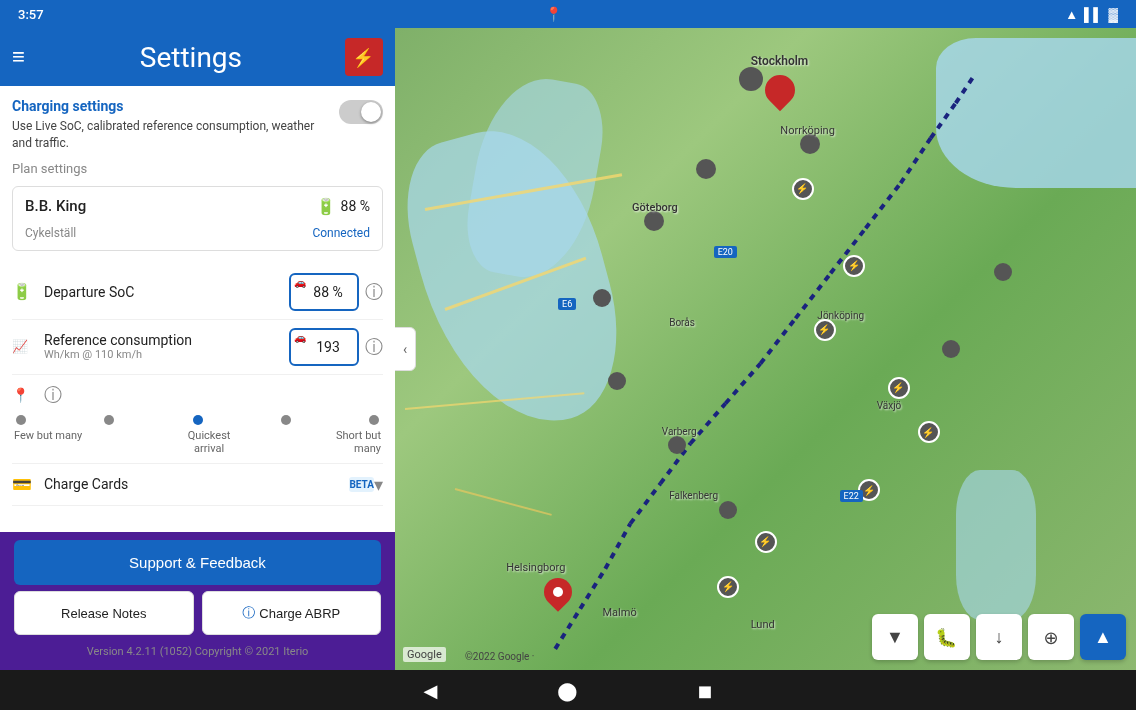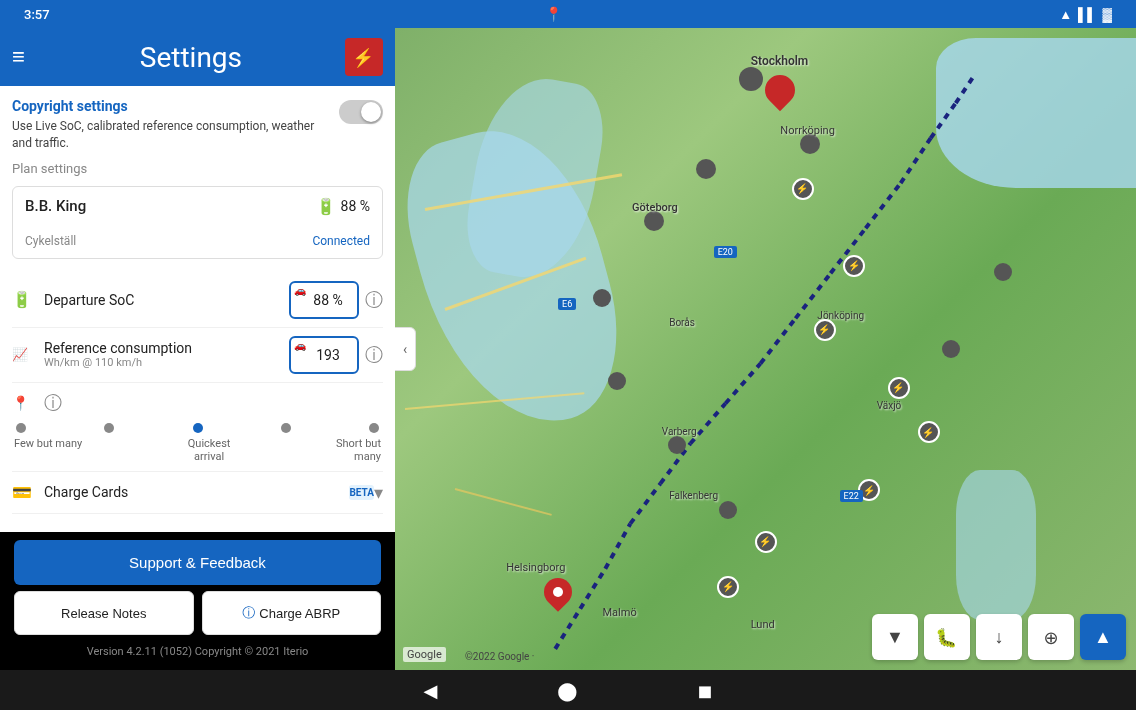"3:57" #status-bar { padding: 0 24px -> 0 18px }
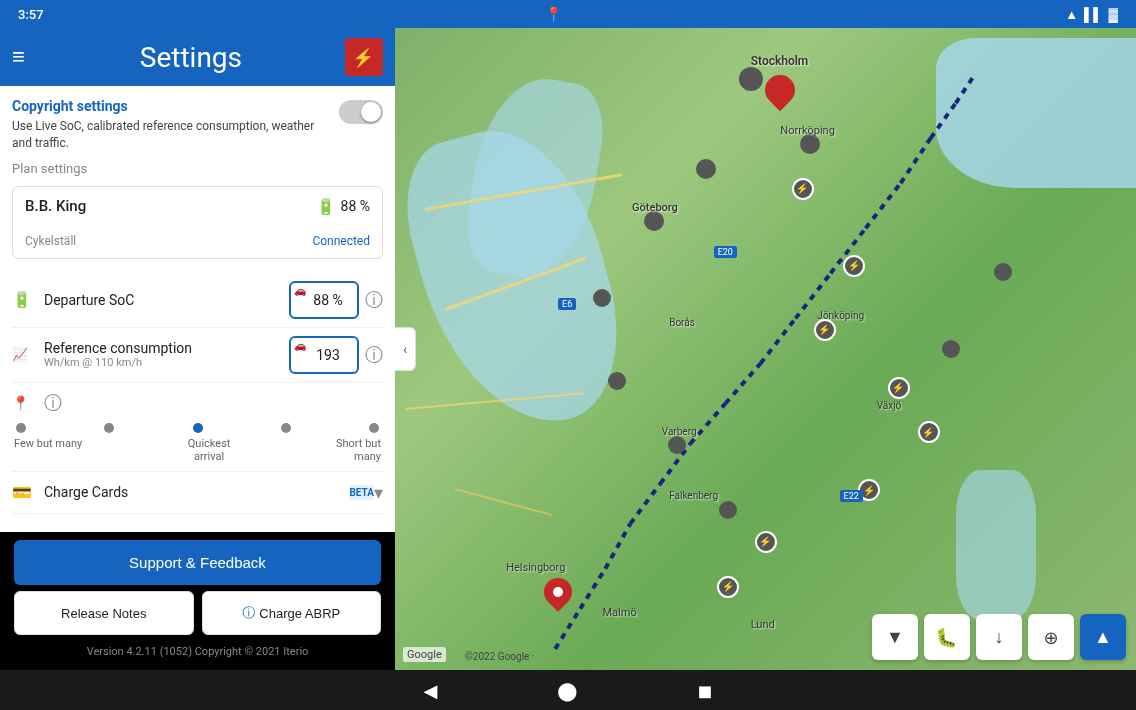"Copyright settings" div.auto-settings-title { text: Copyright -> Charging }
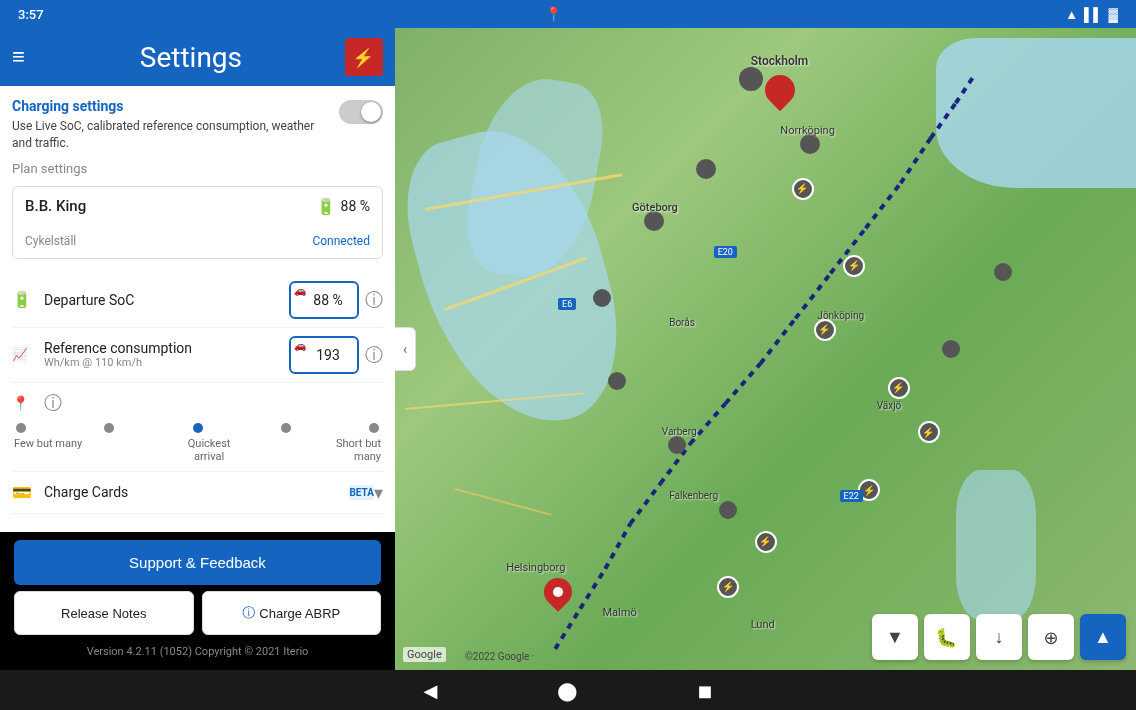"B.B. King" .vehicle-top { margin-bottom: 18px -> 10px }
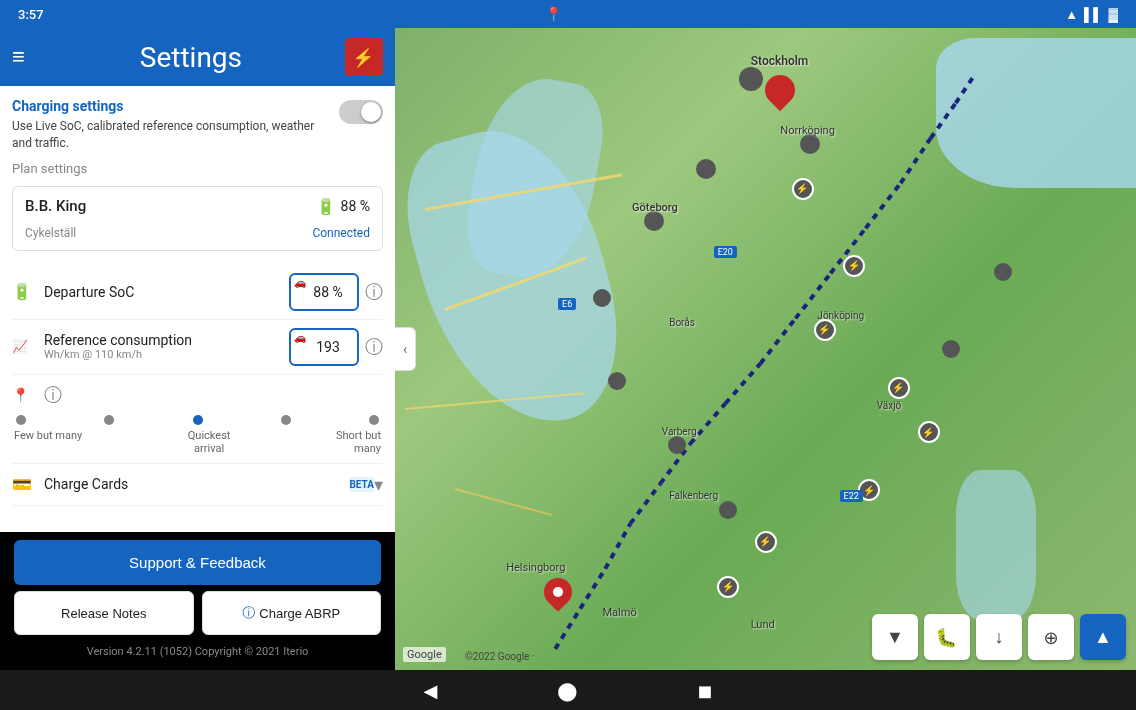"Support & Feedback" #panel-footer { background: #000000 -> #4c1d95 }
